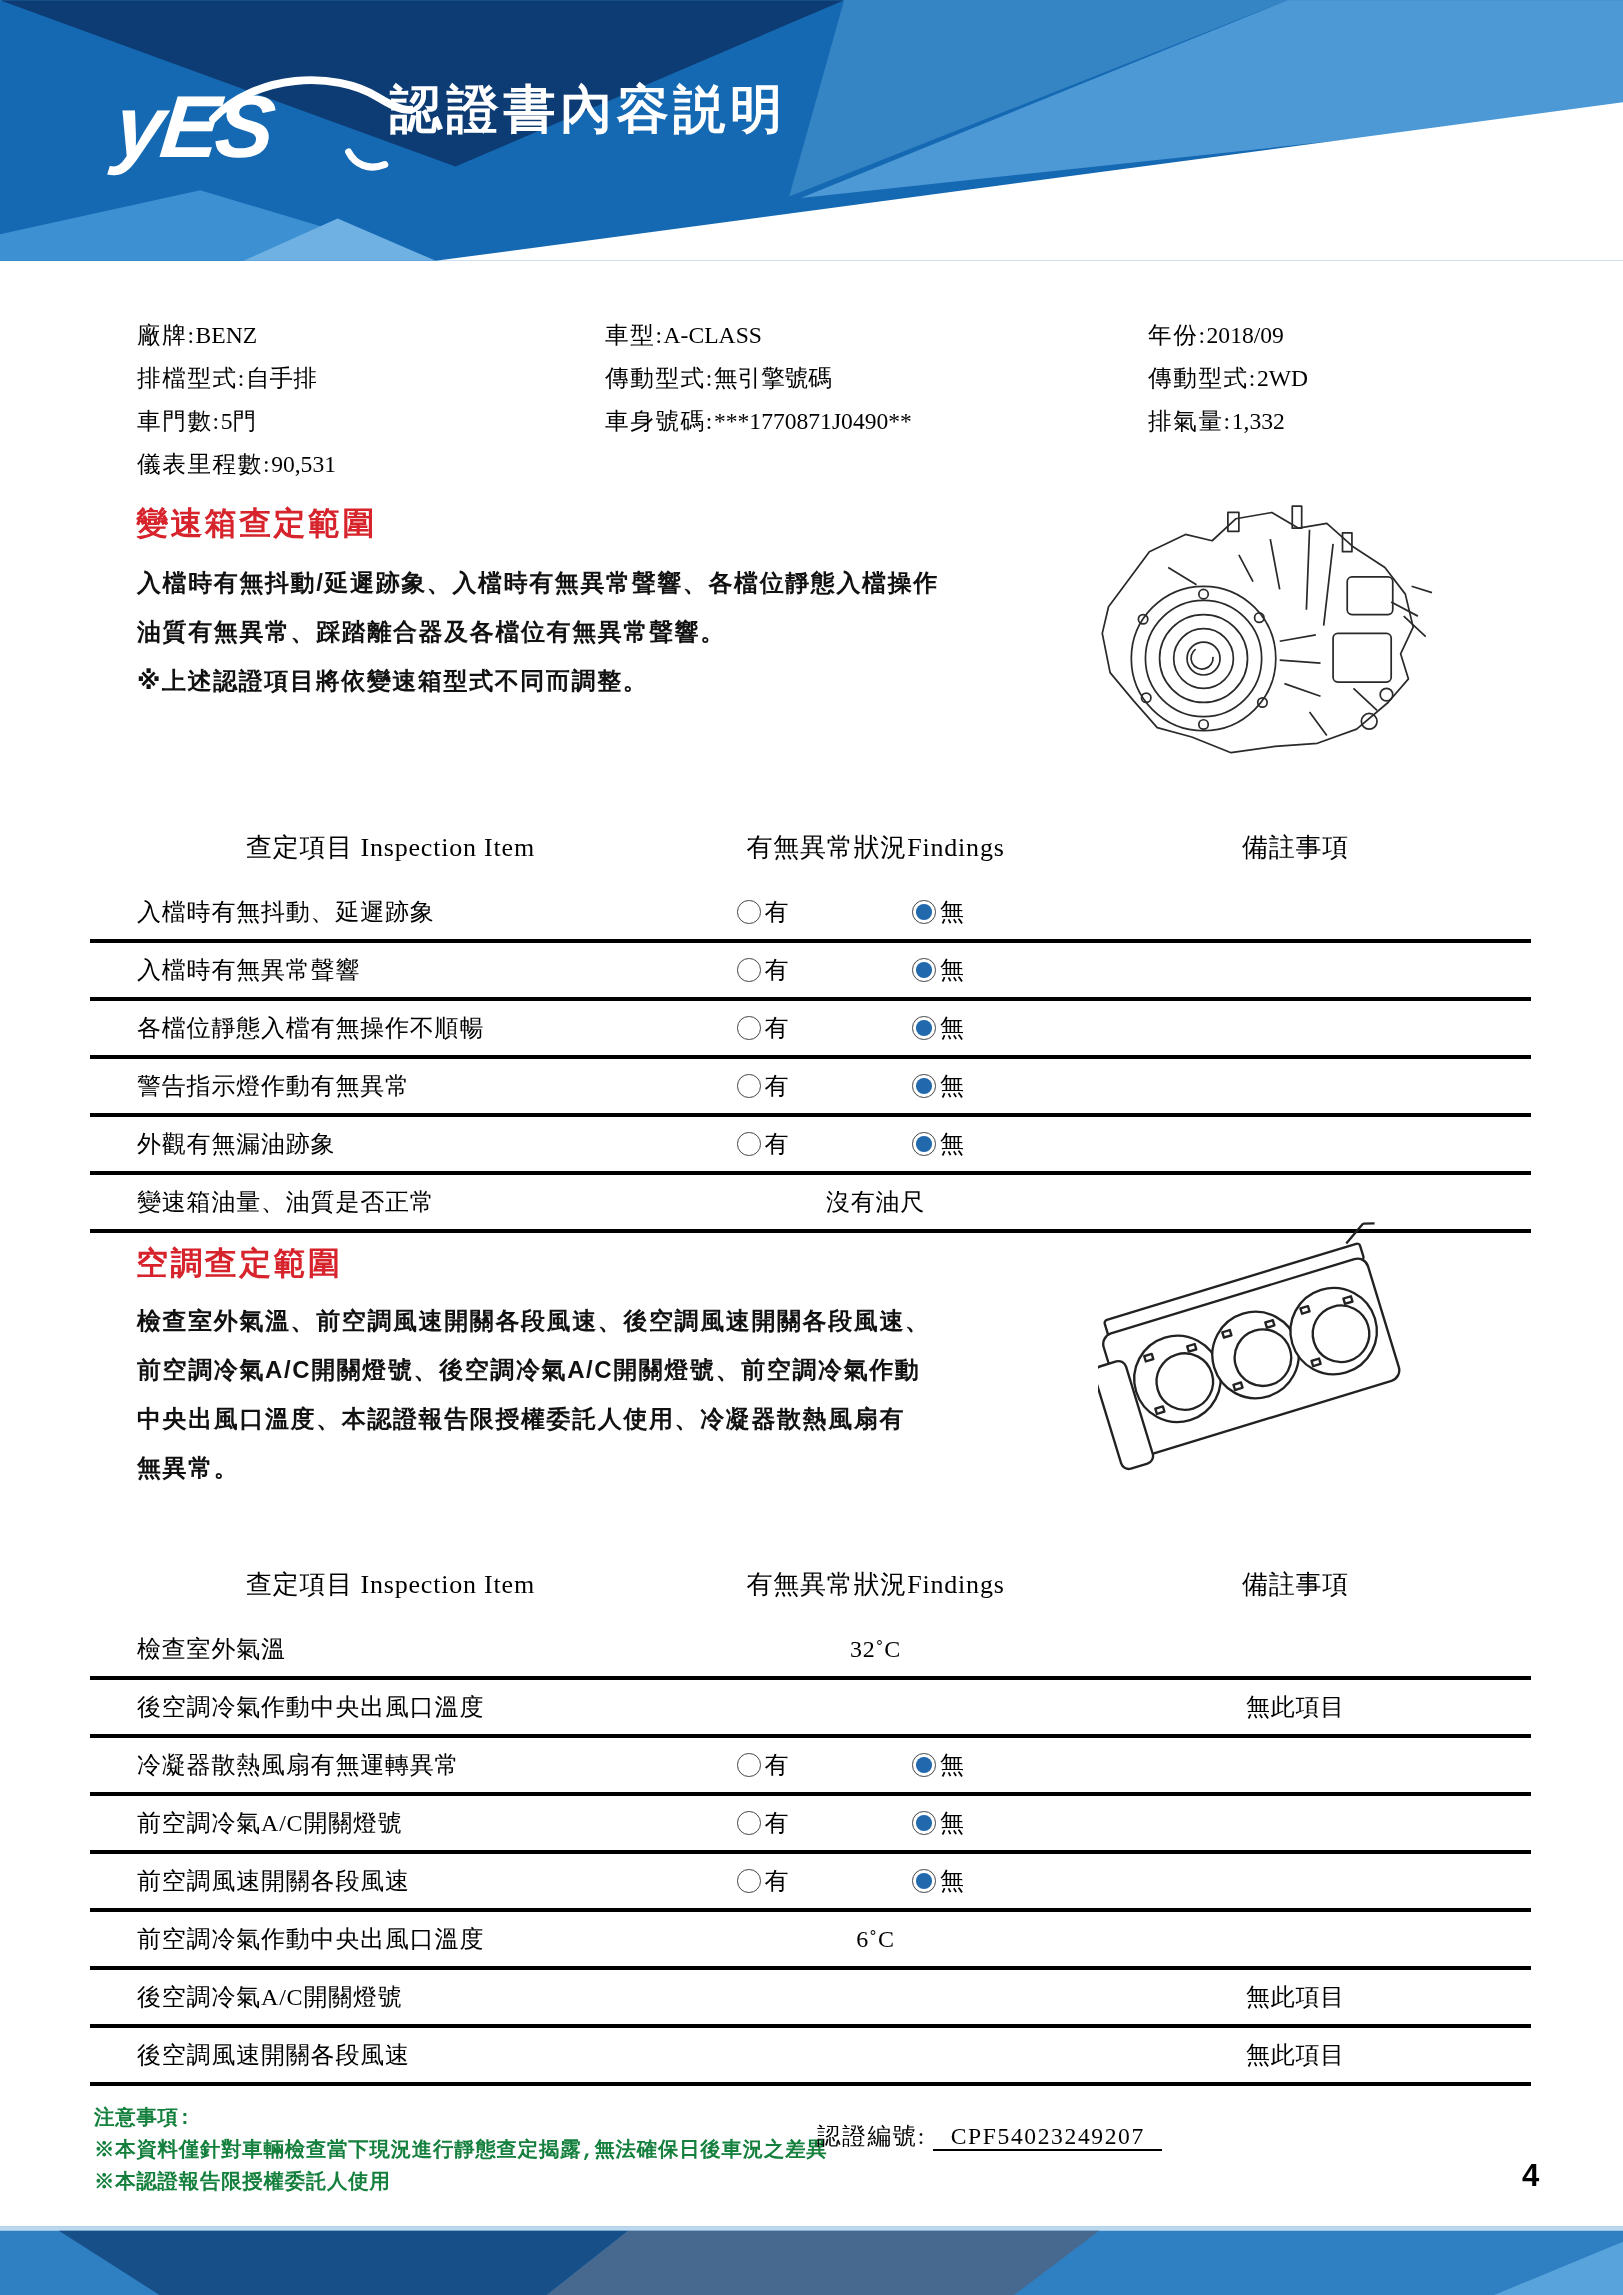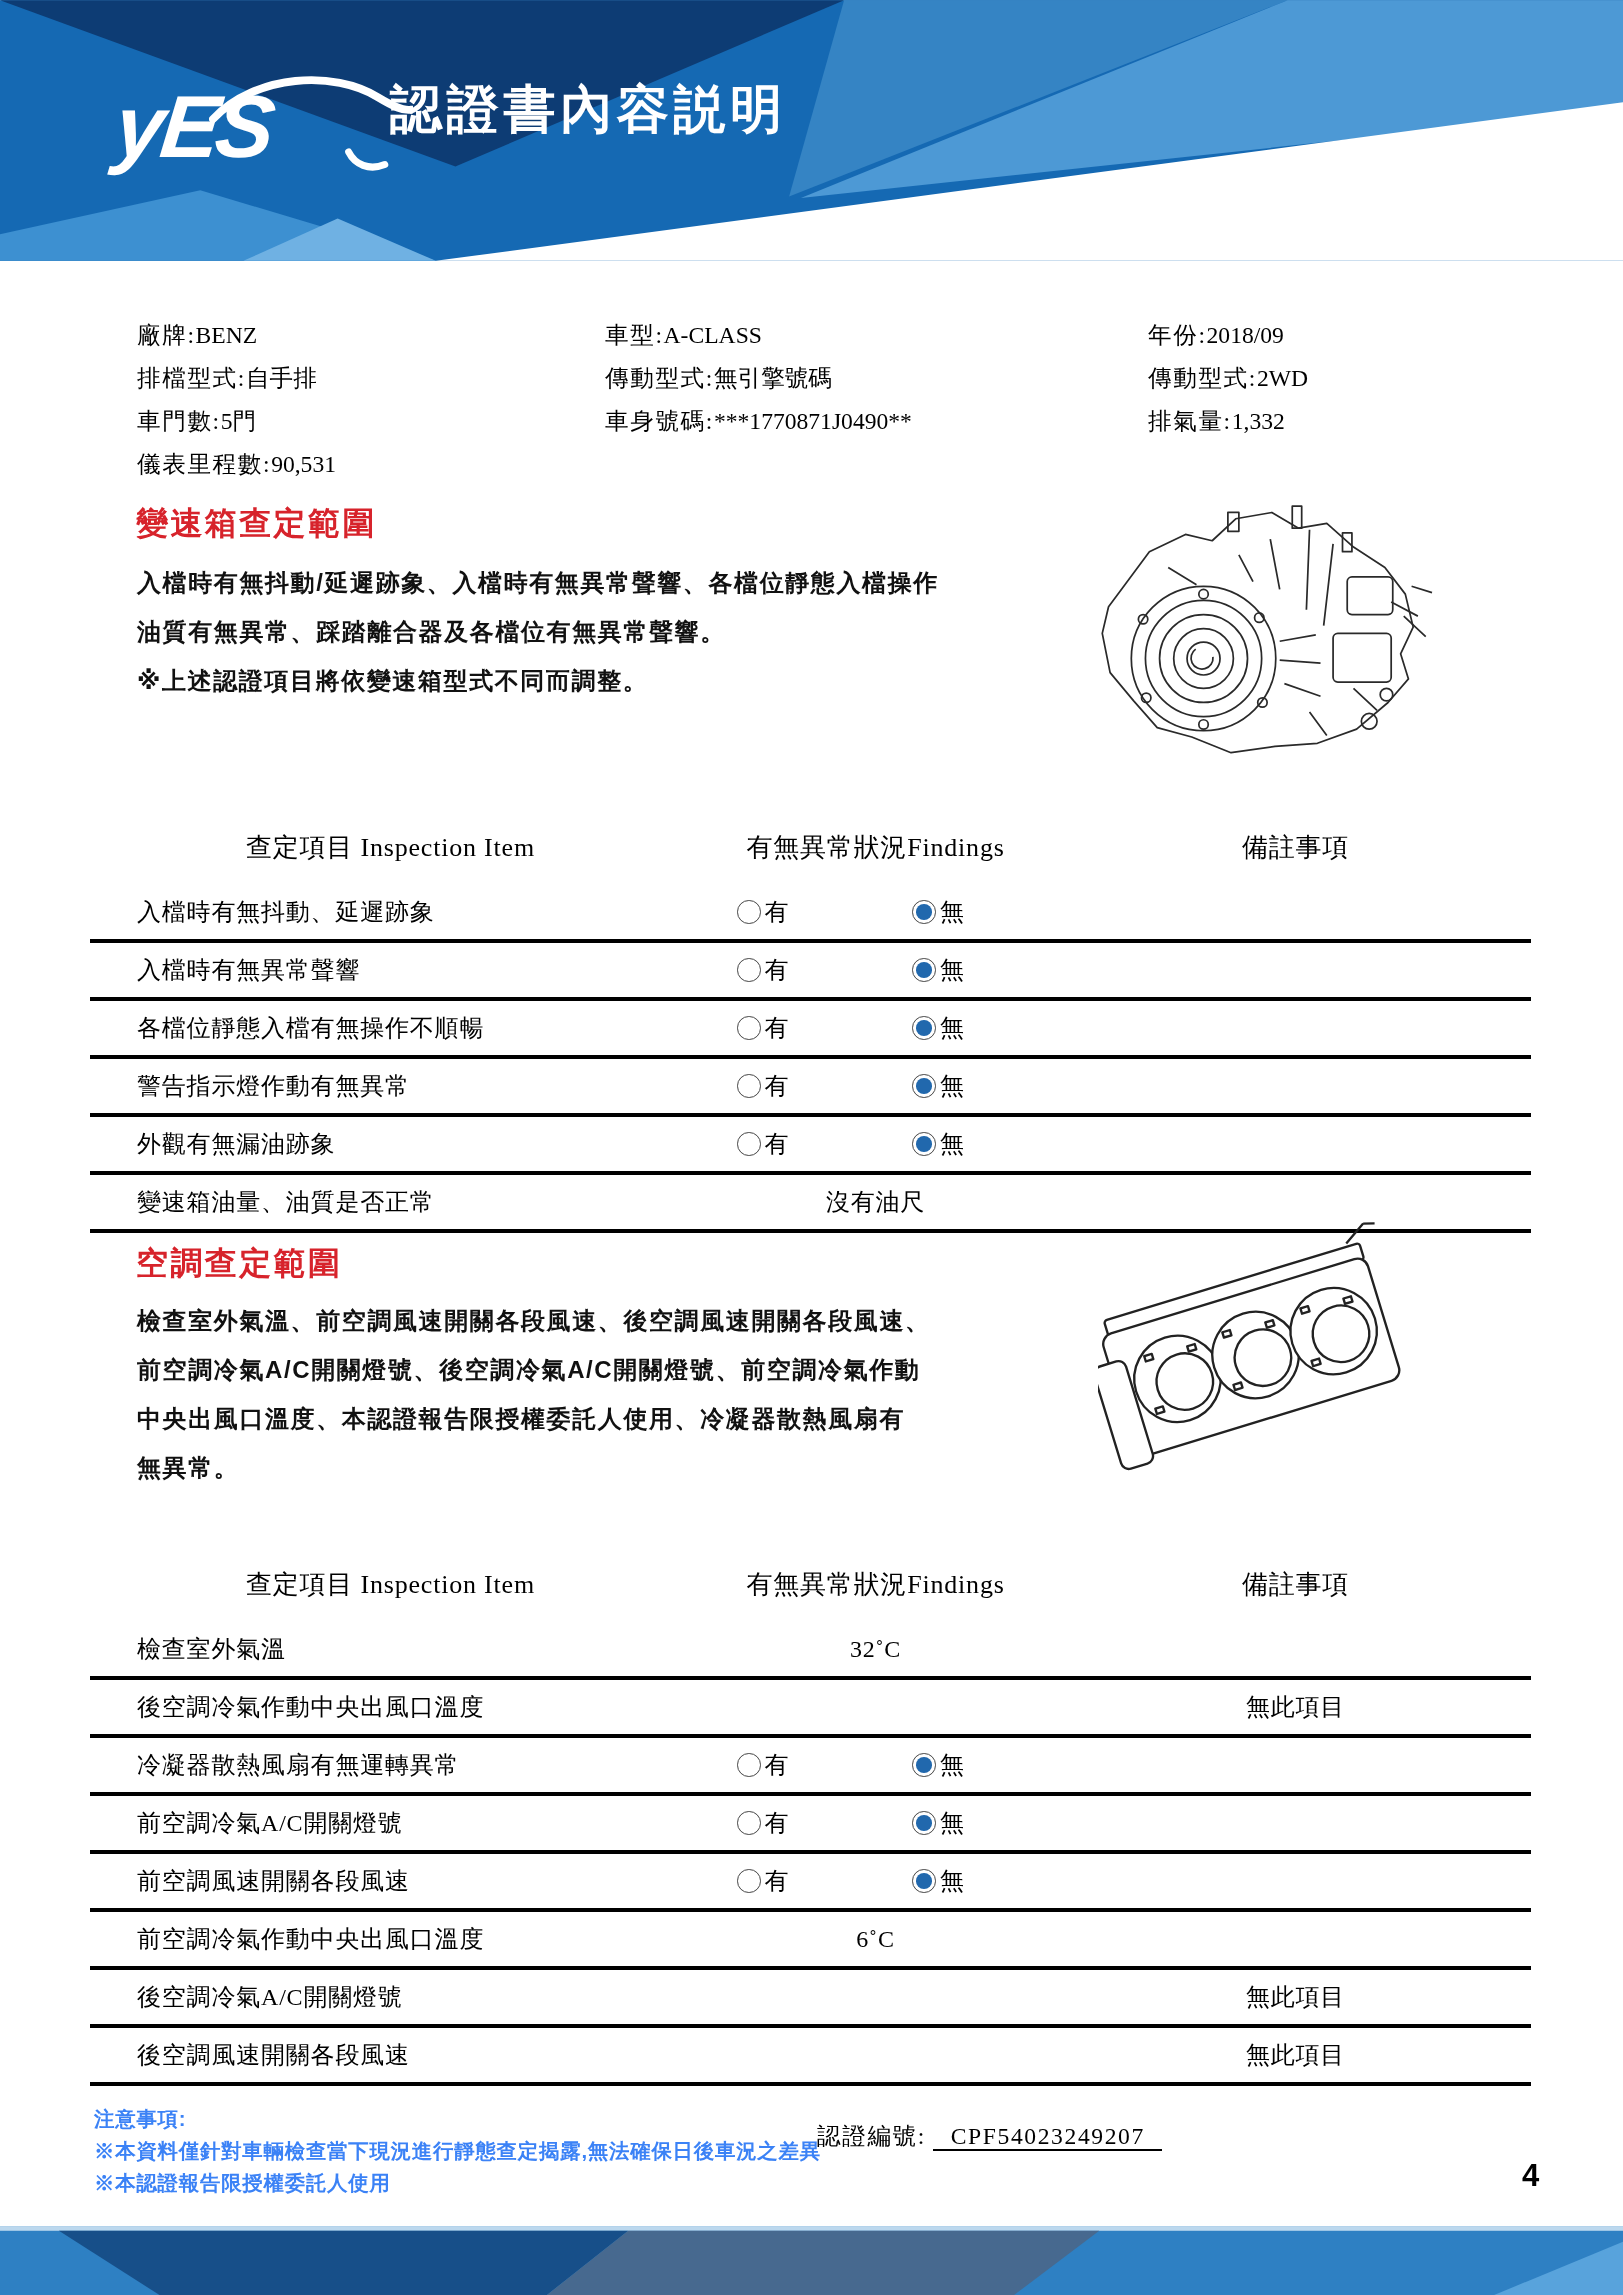"注意事項:" .notes { color: #3b82f6 -> #15803d; font-family: Liberation Sans, sans-serif -> Liberation Mono, monospace }
